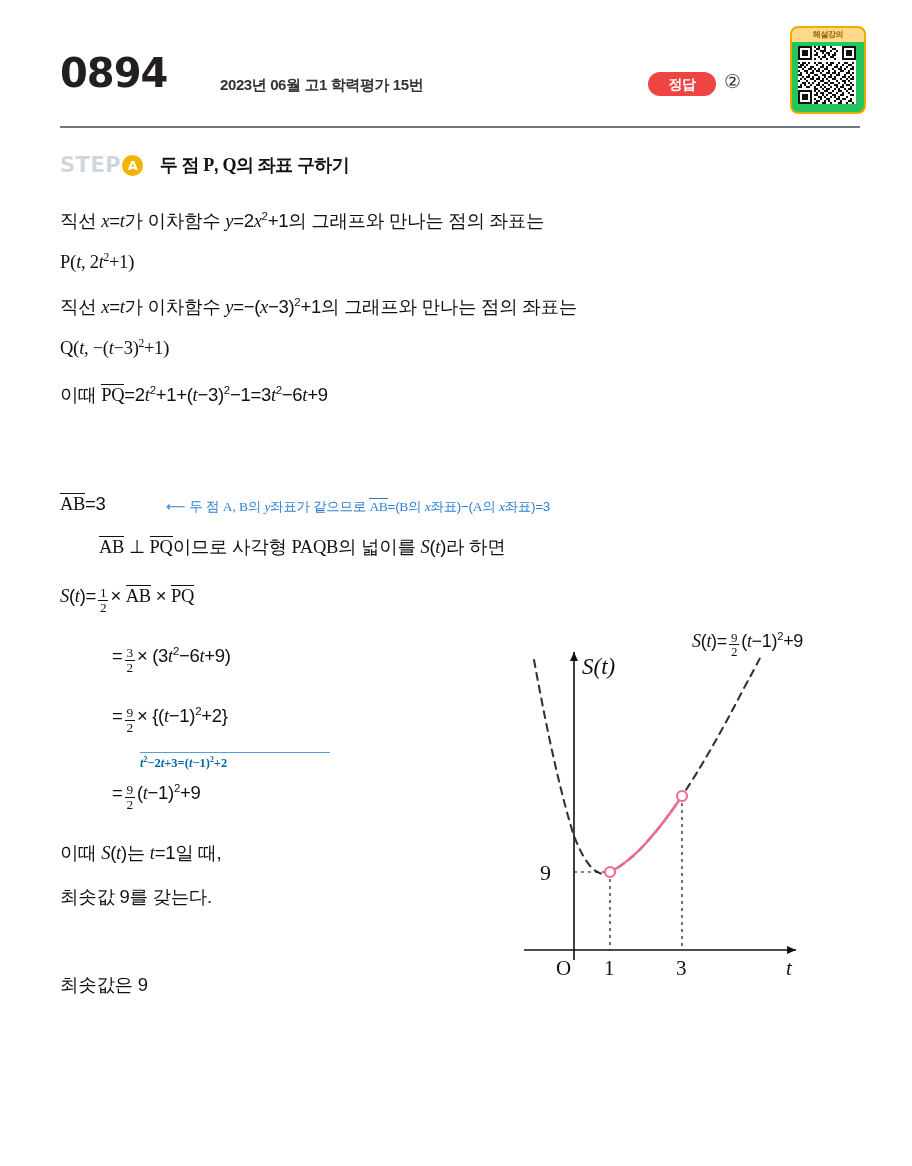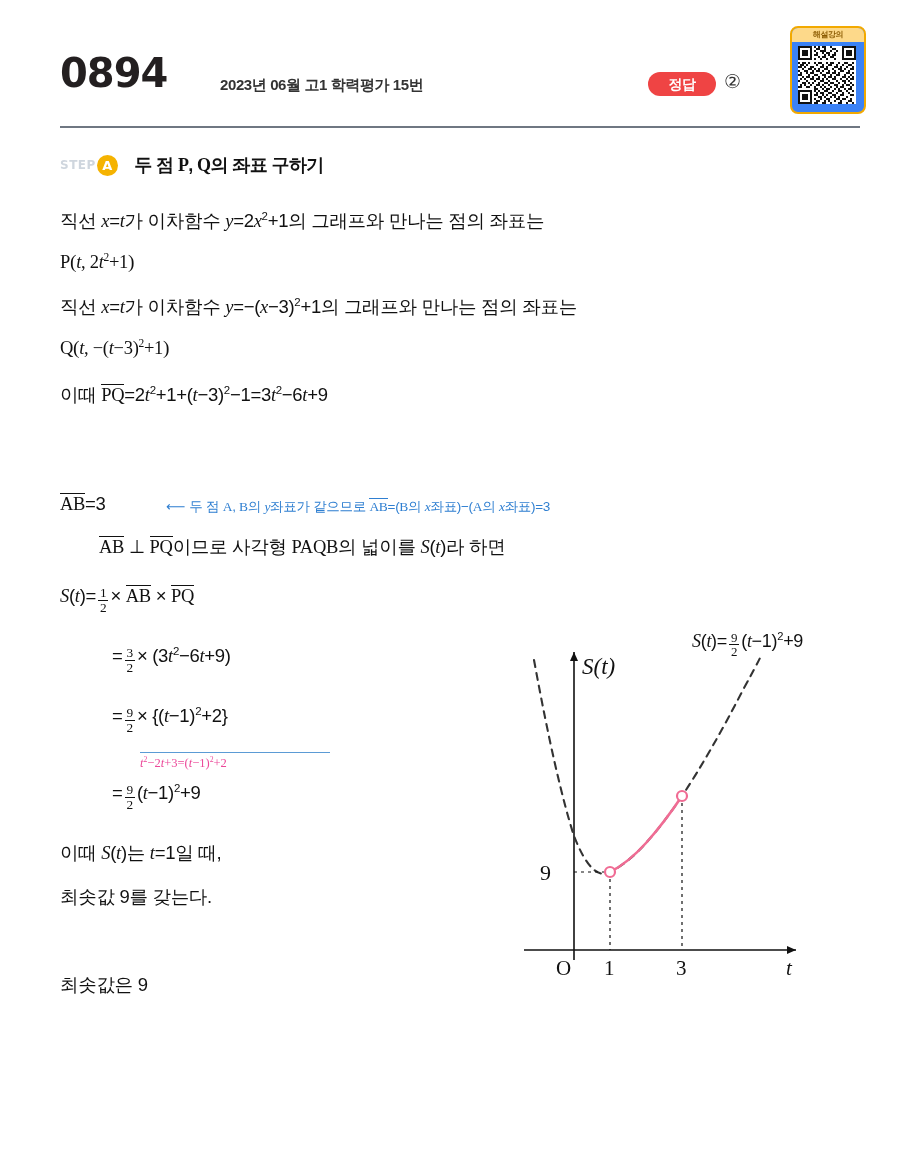"해설강의" .qr-box { background: #3b82f6 -> #22c55e }
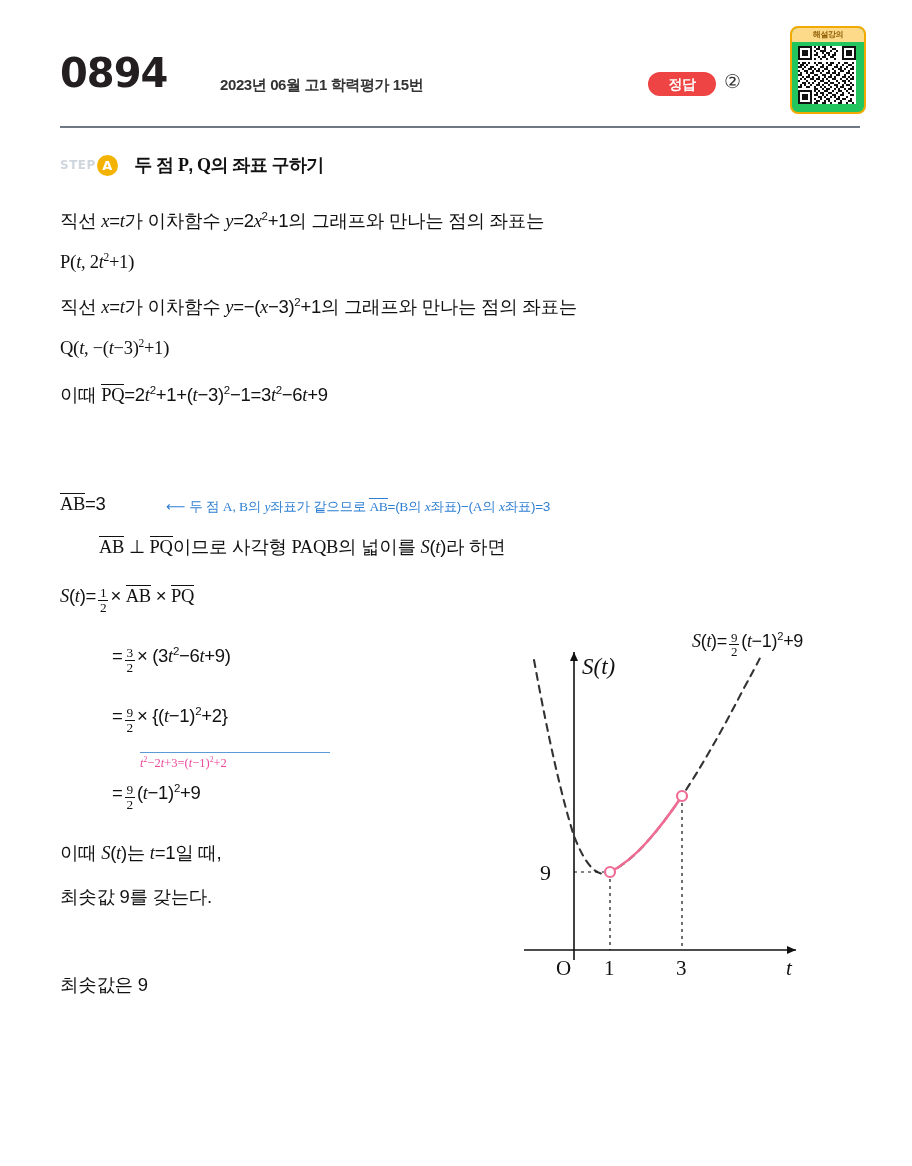"STEP" .step-badge { font-size: 12px -> 21px }
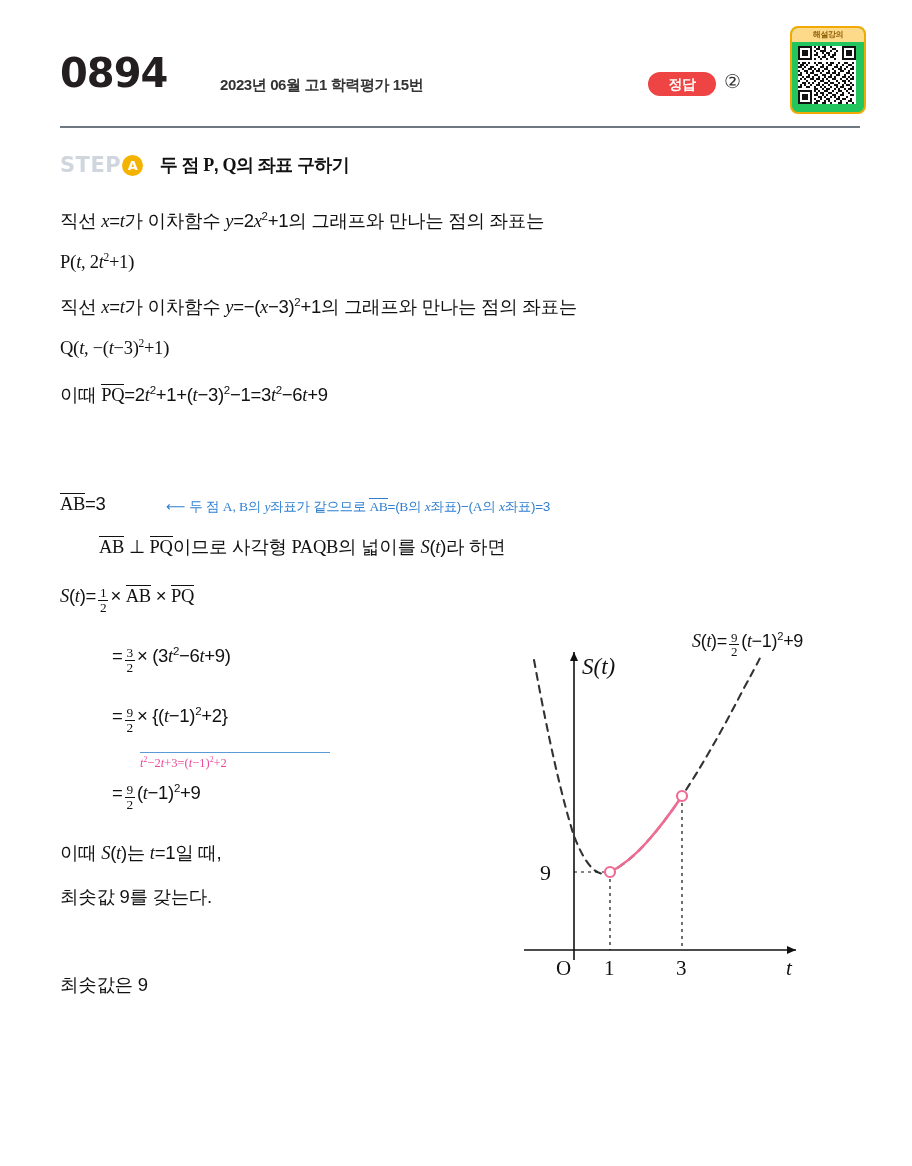"t2−2t+3=(t−1)2+2" .underline-note { color: #ec4899 -> #0369a1; font-weight: none -> bold }
